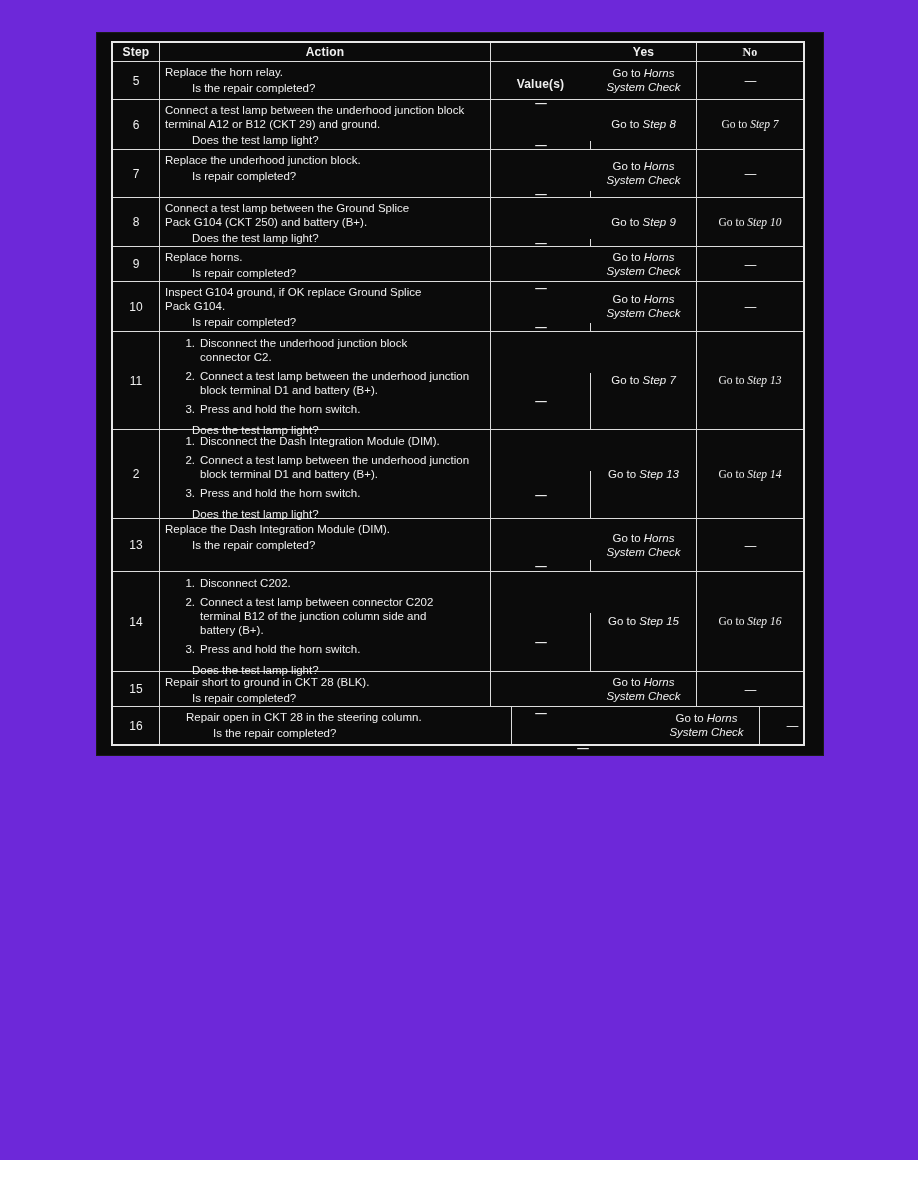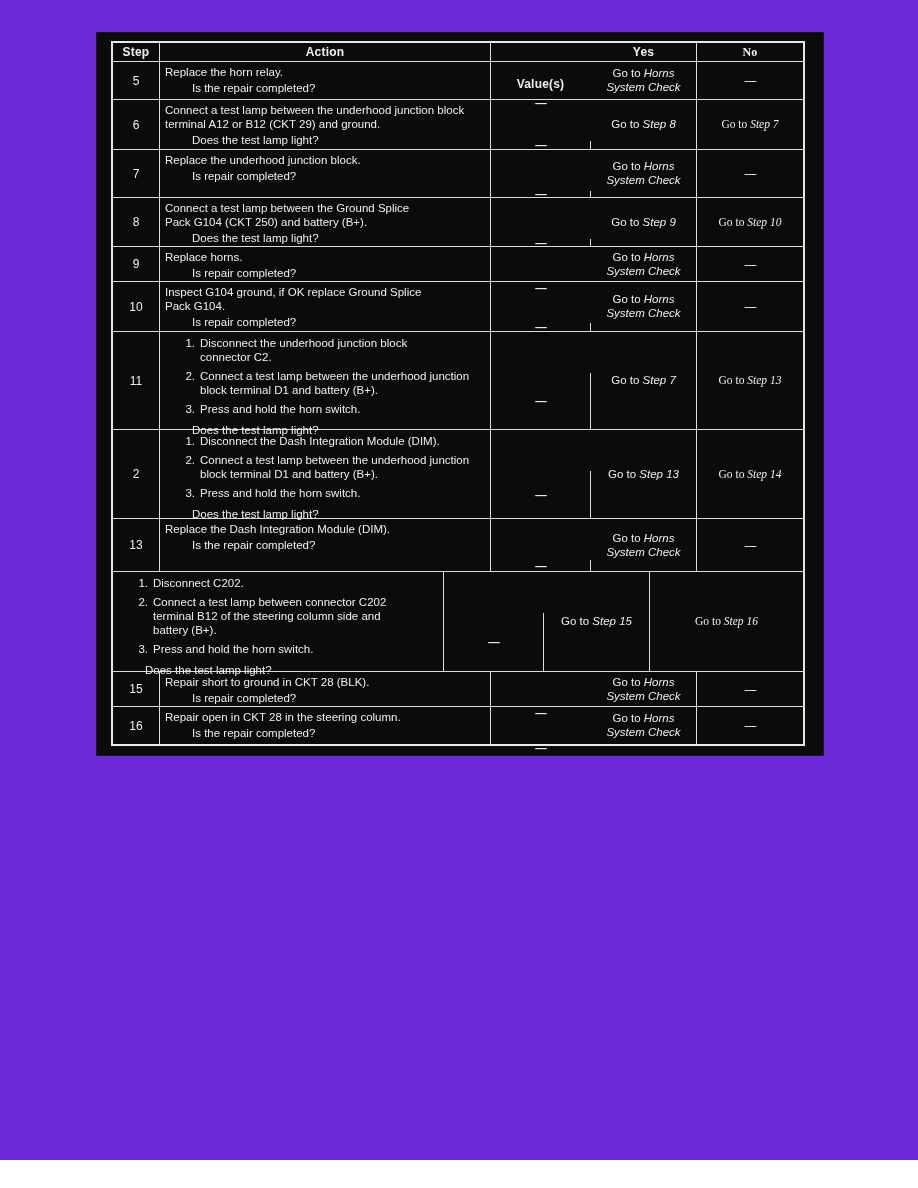"Connect a test lamp between connector" span.num-text { text: steering -> junction }
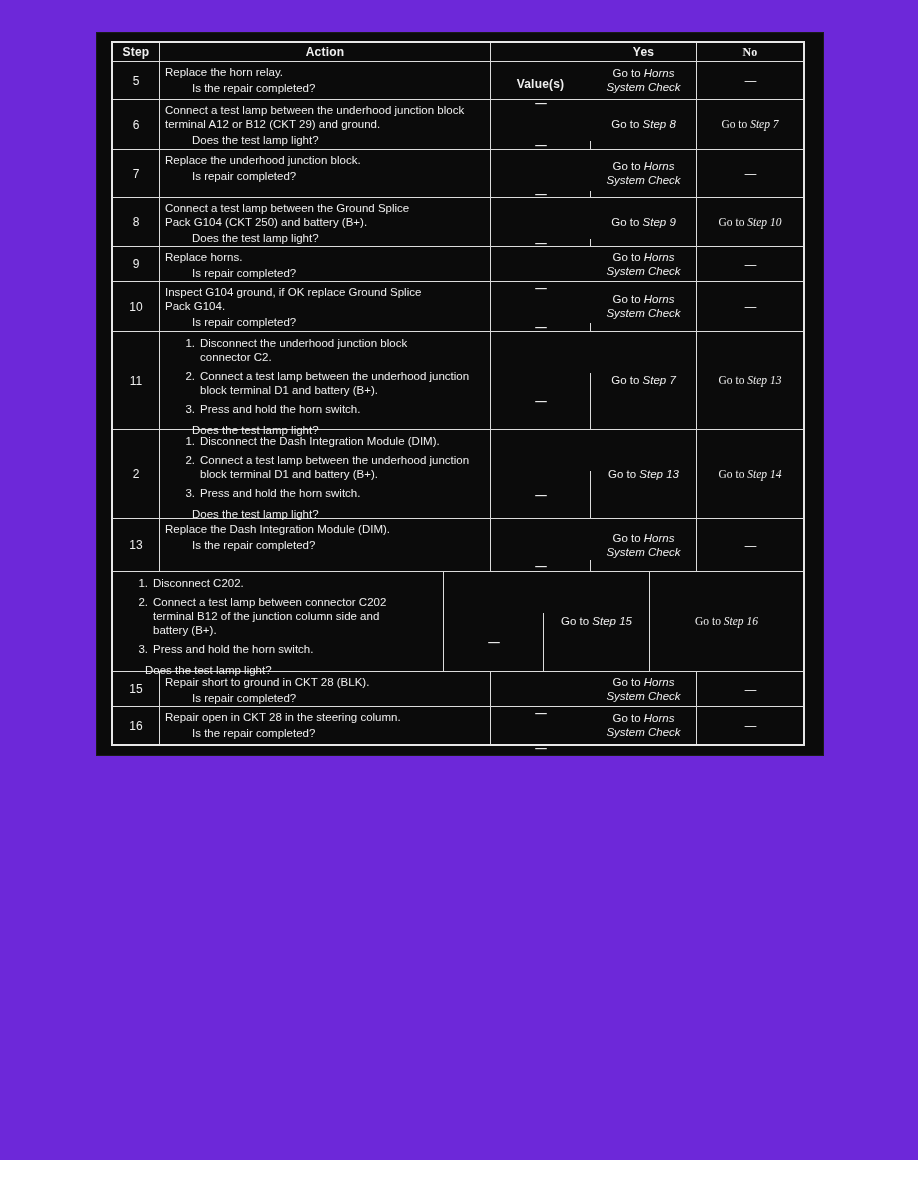"14" div.cell { html: none -> <div> <span>14</span> </div> }
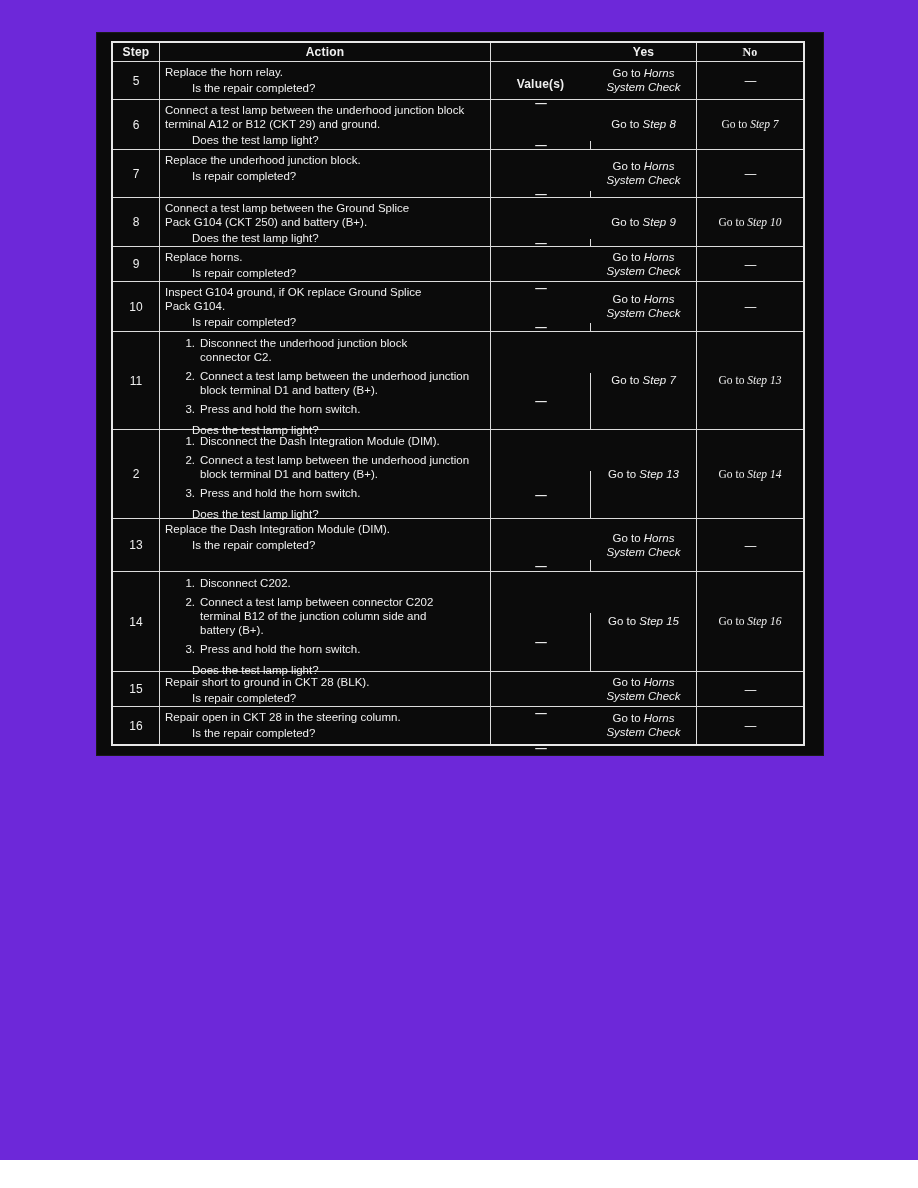"16" div.trow { gap: none -> 21px }
